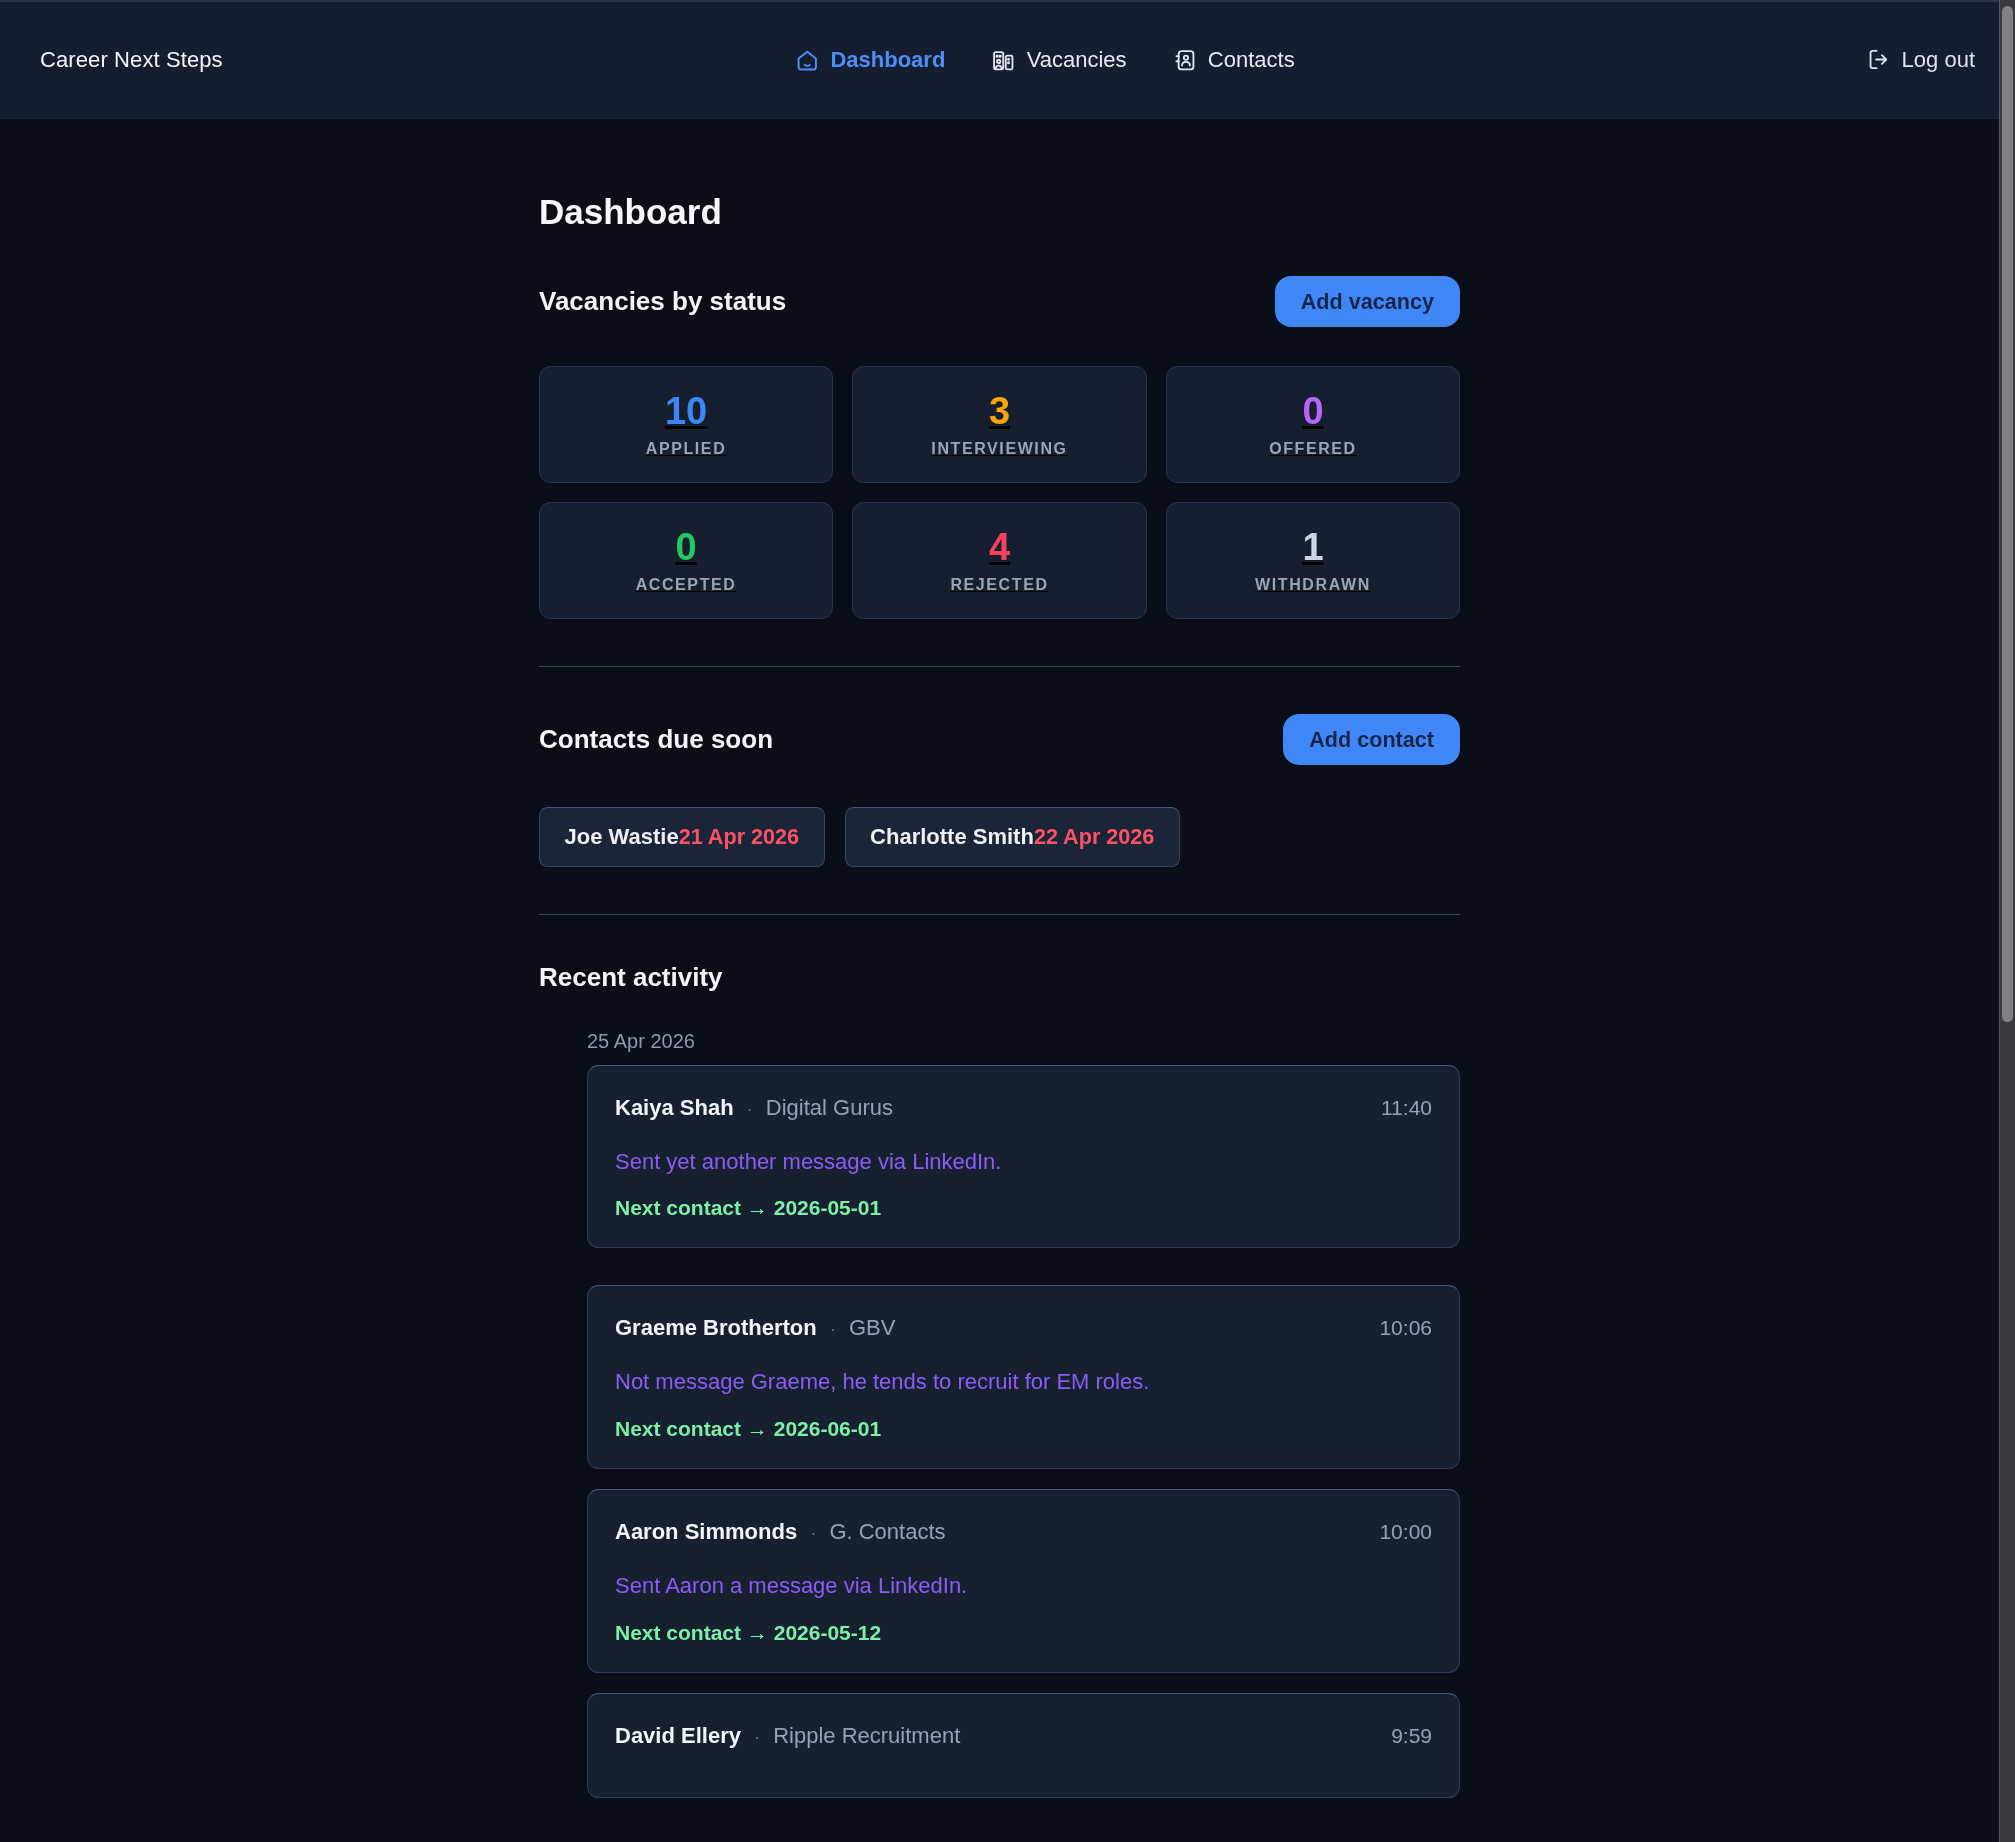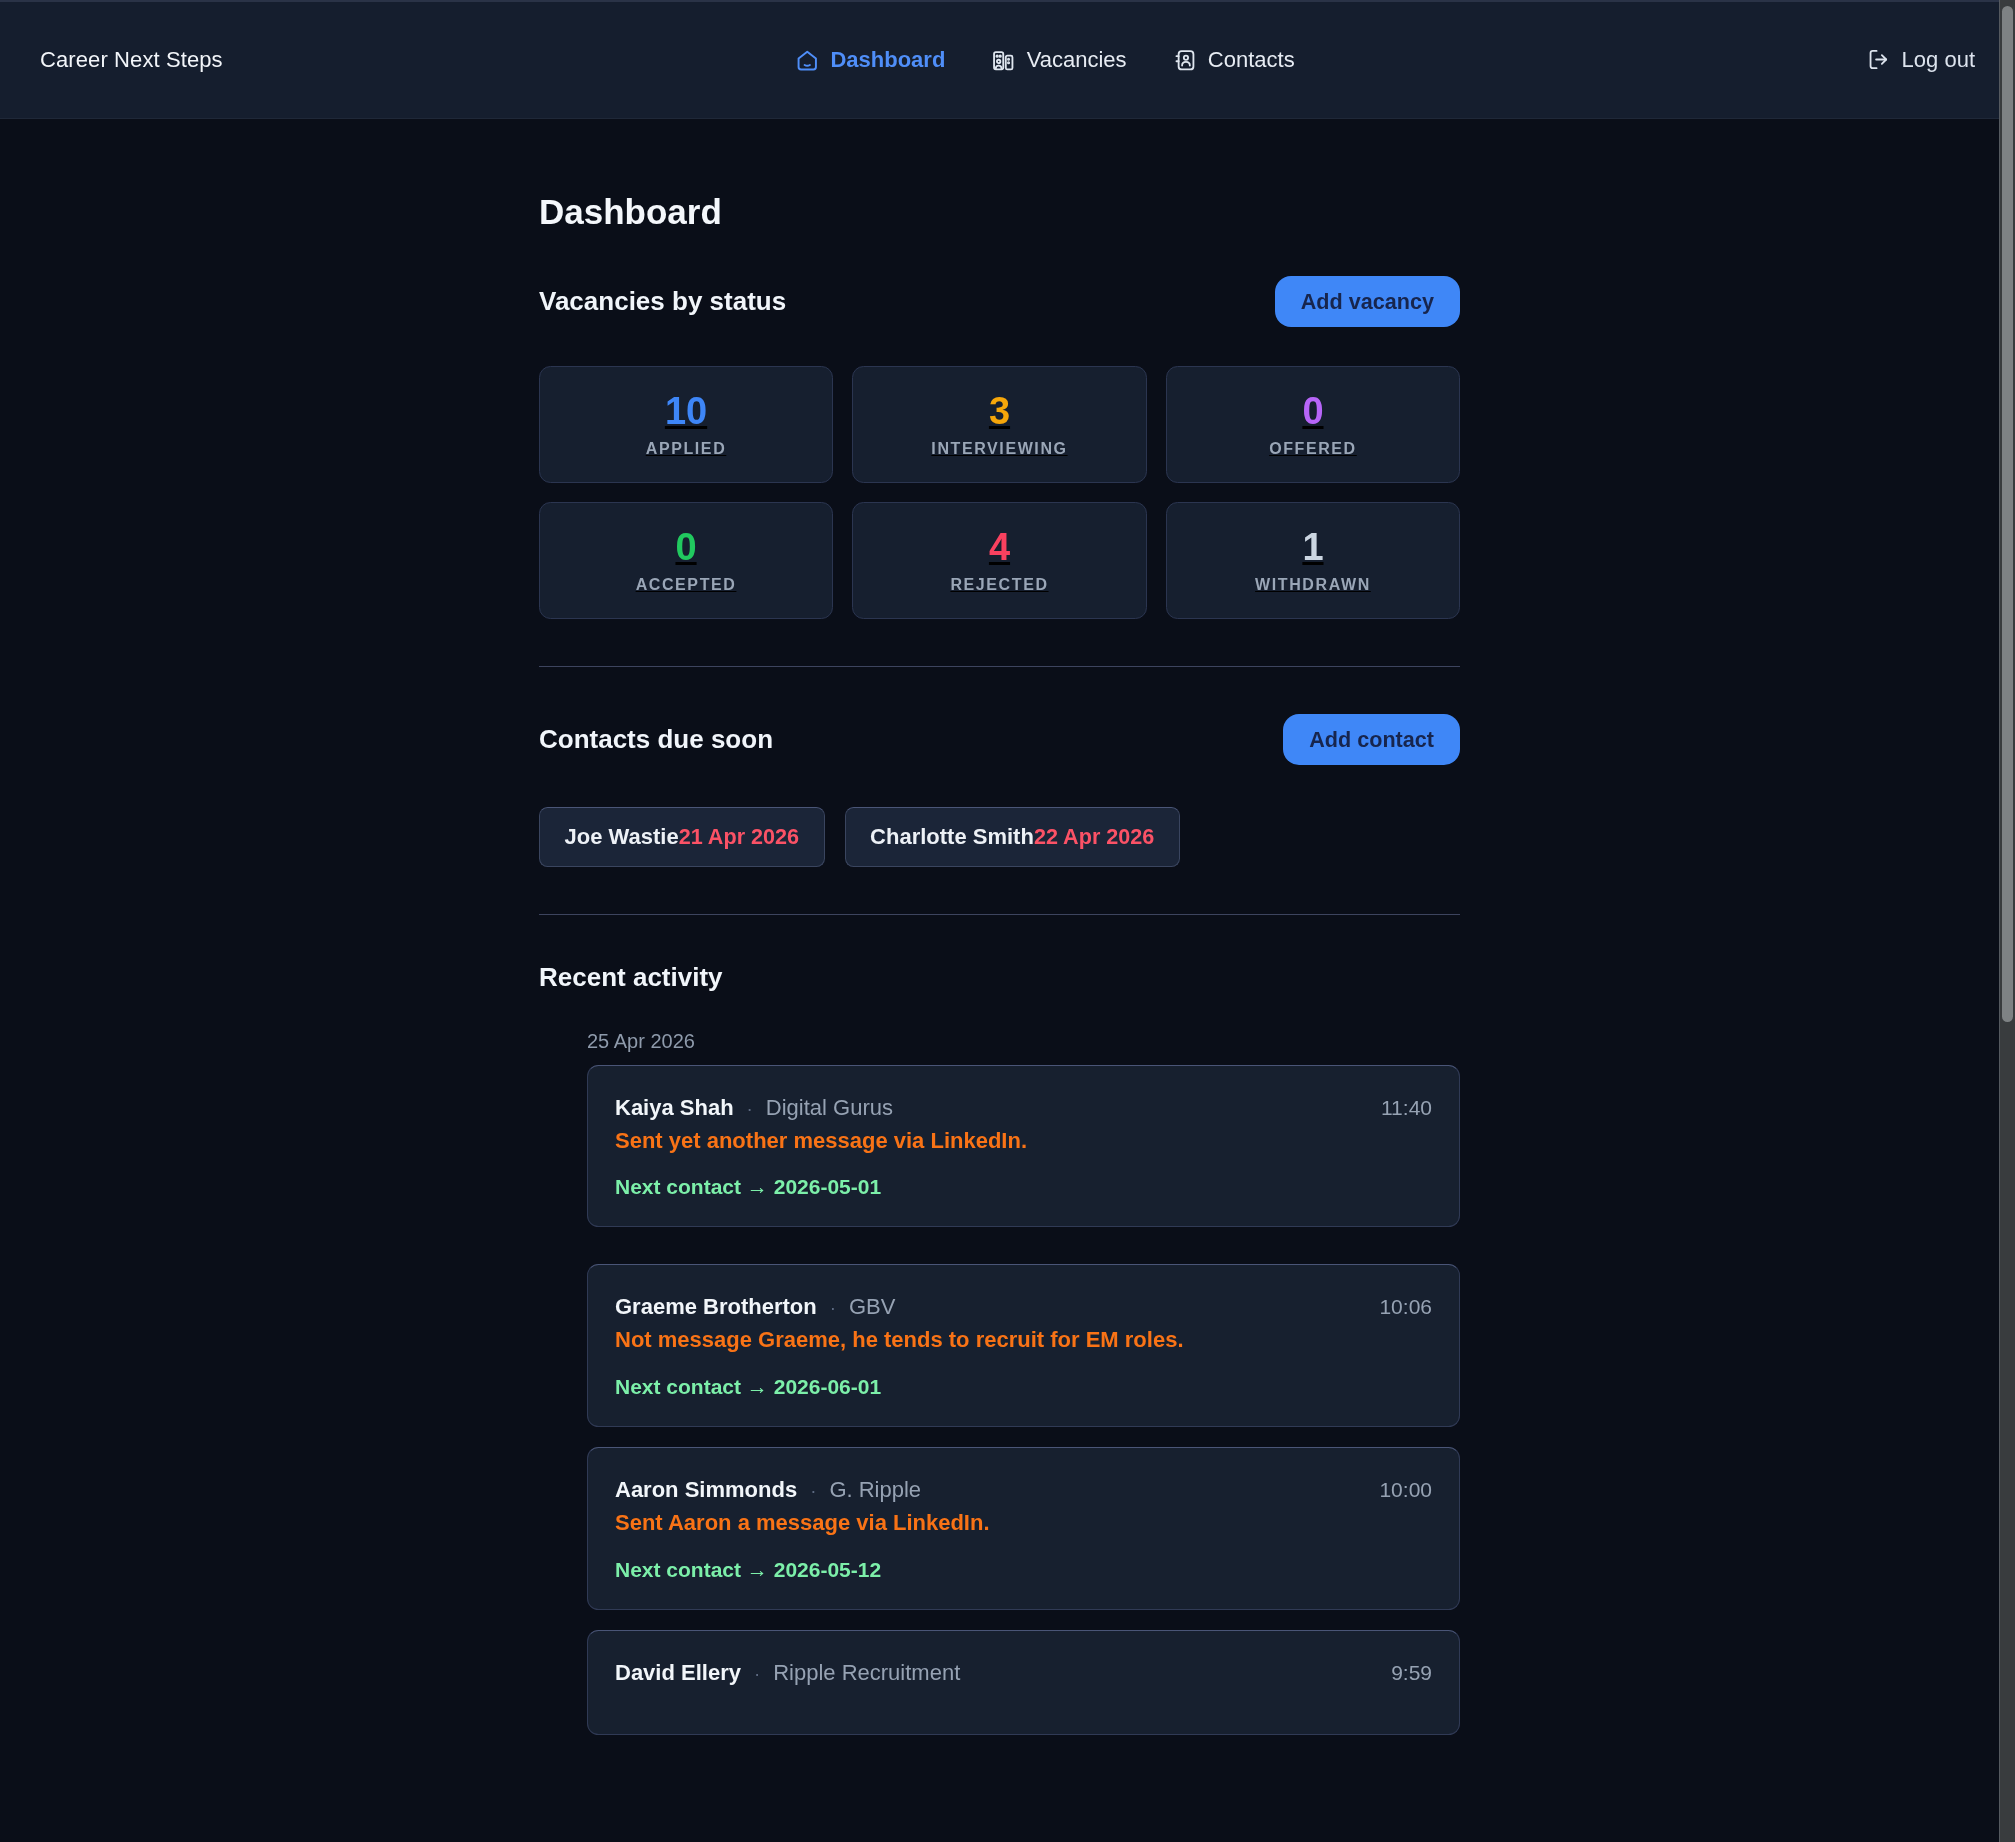"Sent yet another message via" .entry-message { color: #f97316 -> #8b5cf6; font-weight: bold -> none; margin-top: 7px -> 28px }
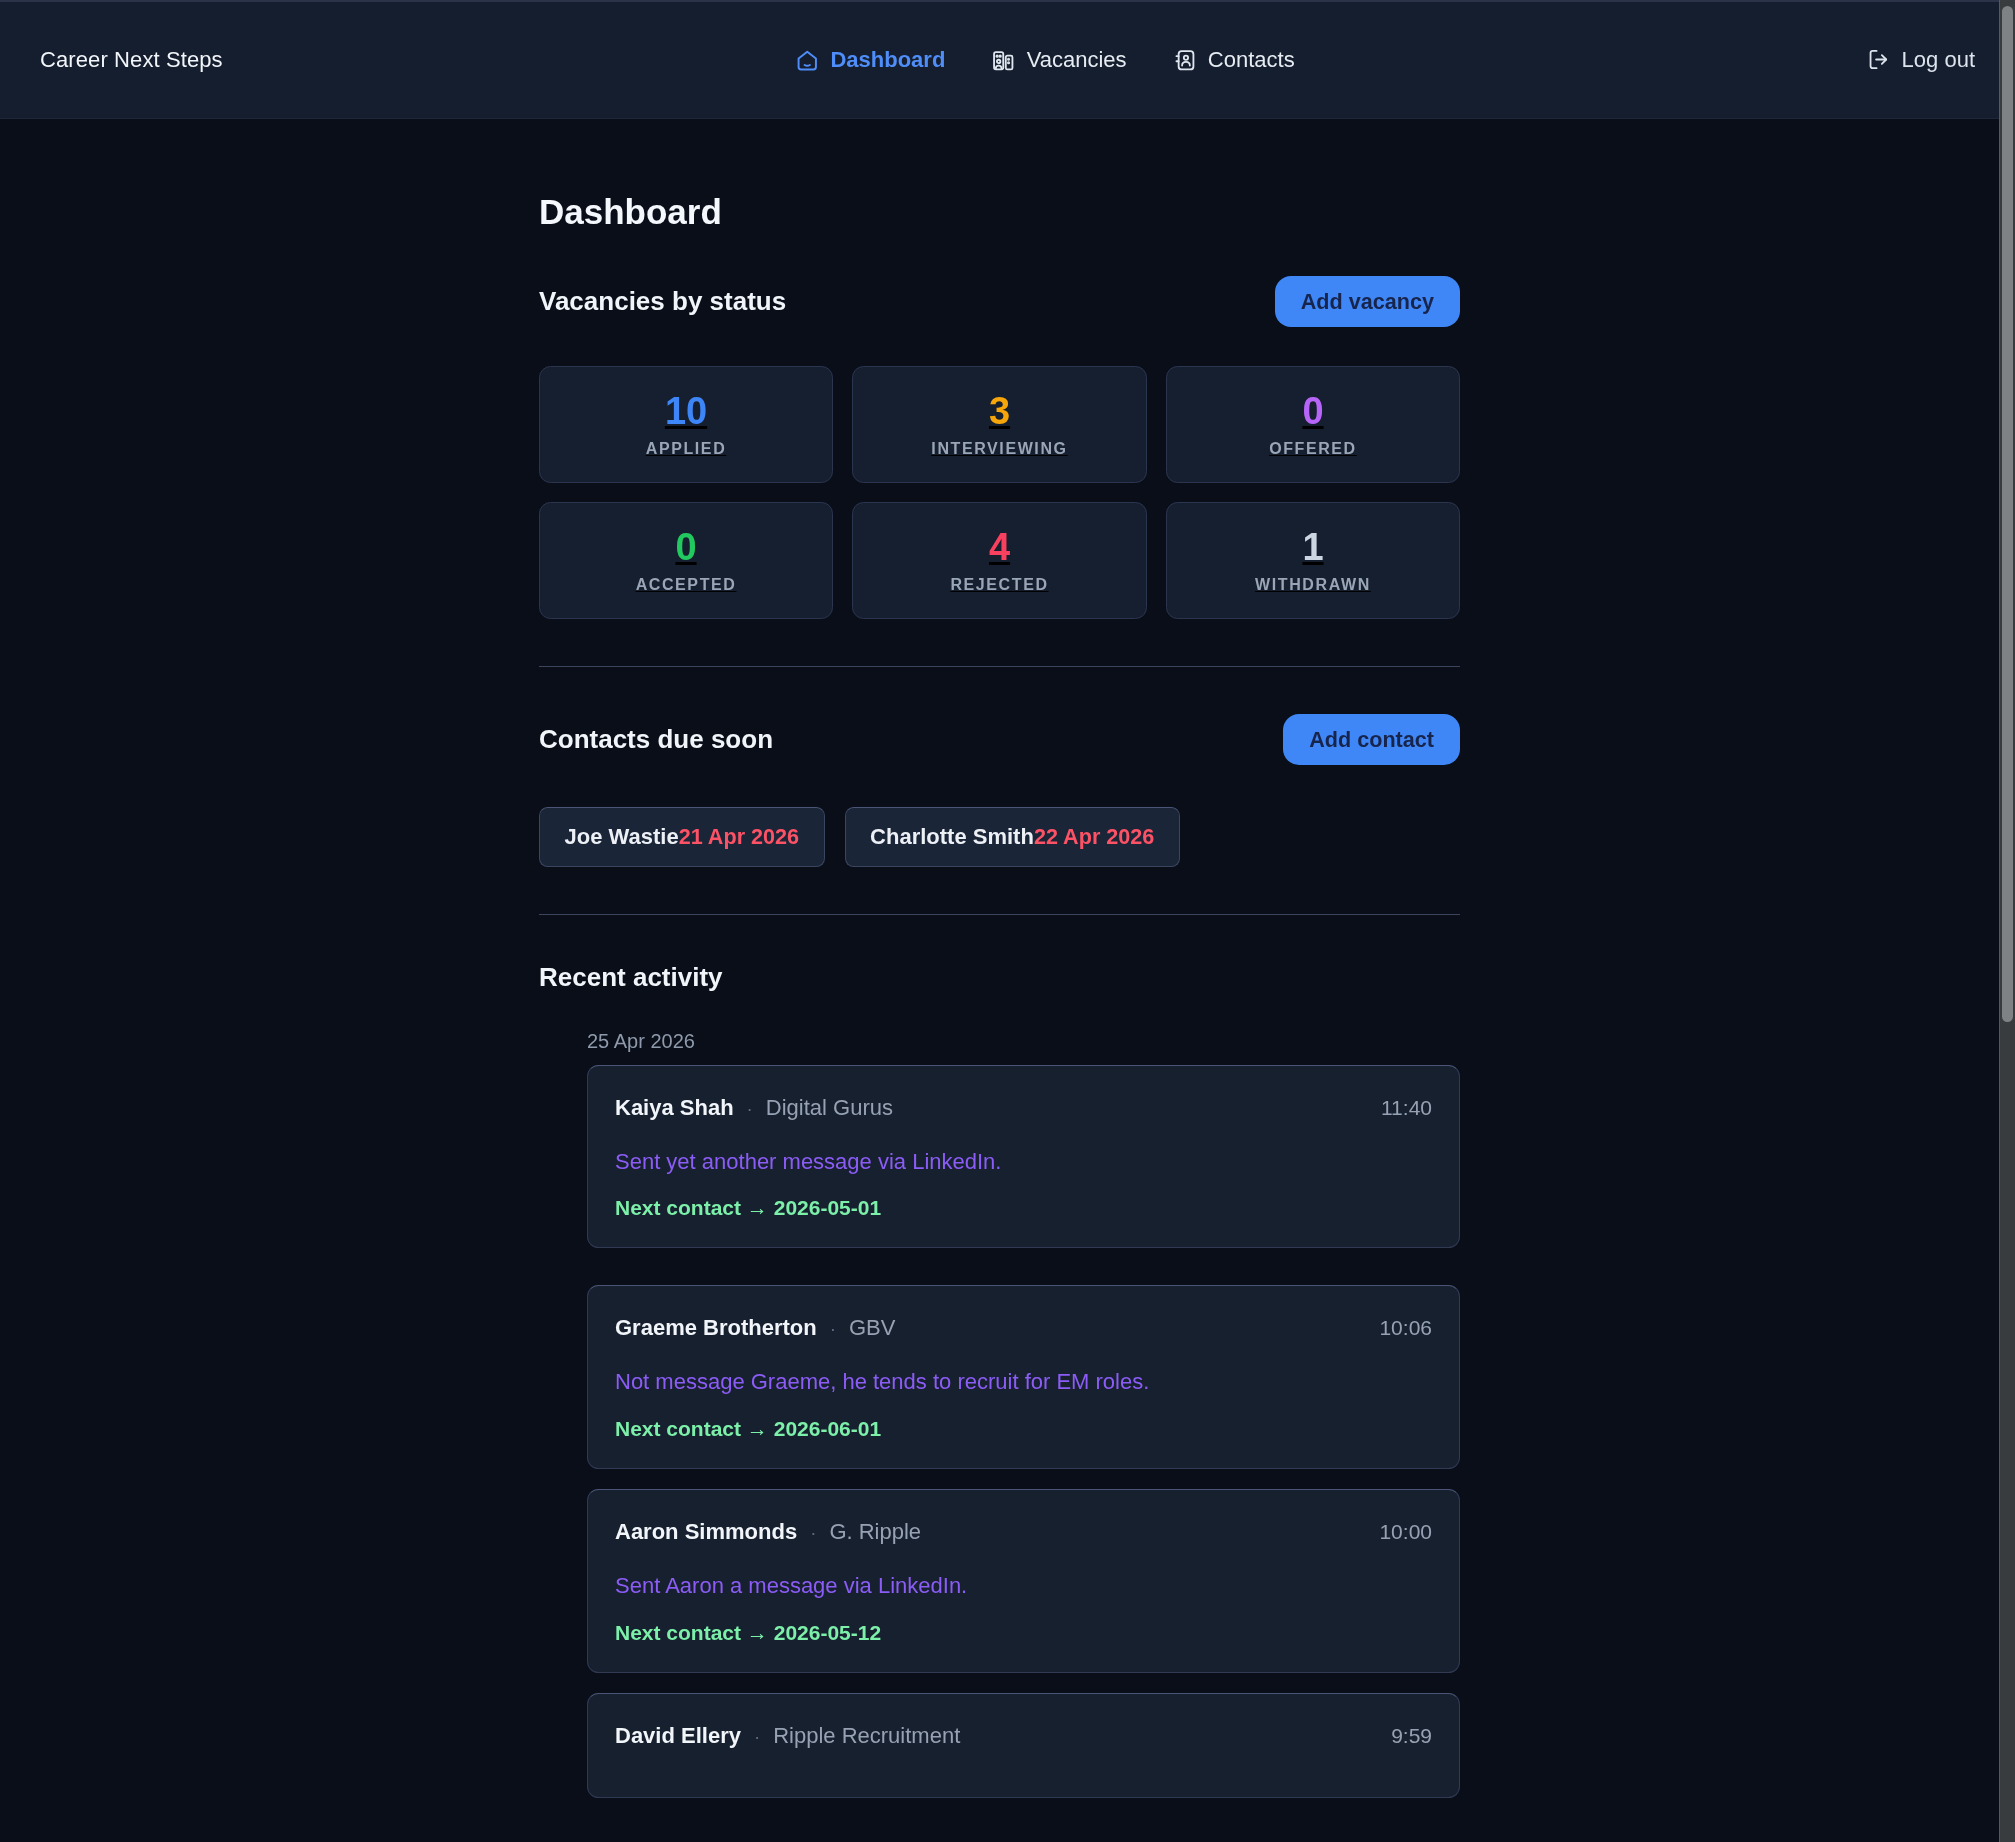"G. Ripple" span.entry-company { text: Ripple -> Contacts }
